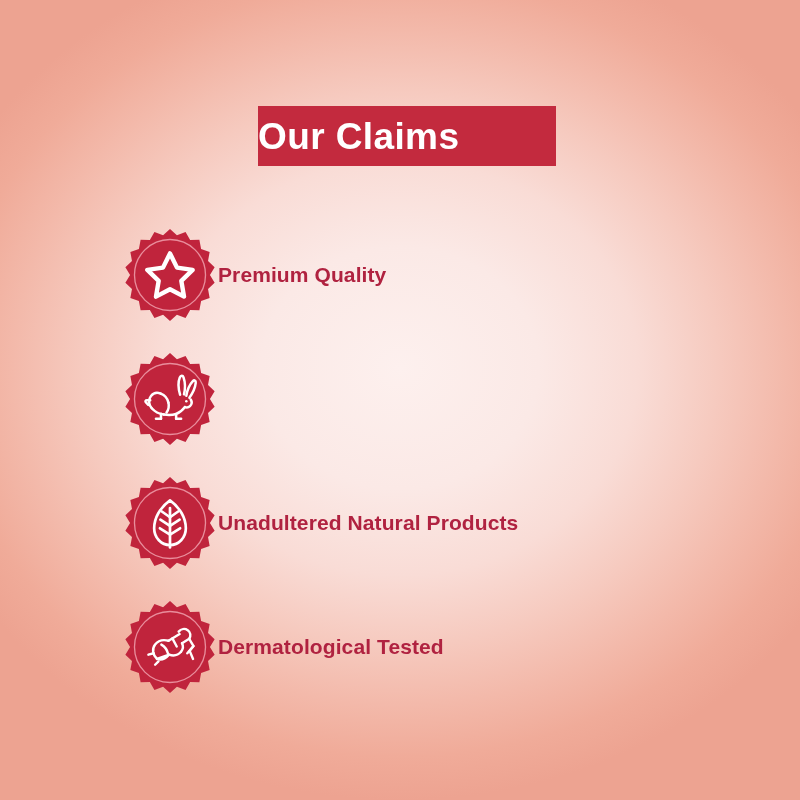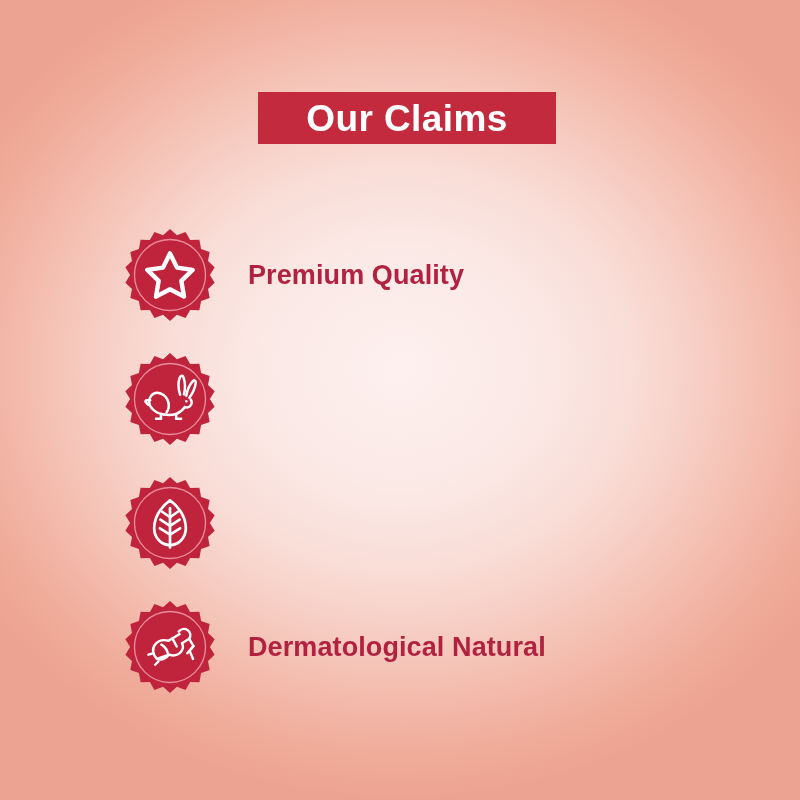"Our Claims" .banner { height: 52px -> 60px; justify-content: center -> none; top: 92px -> 106px }
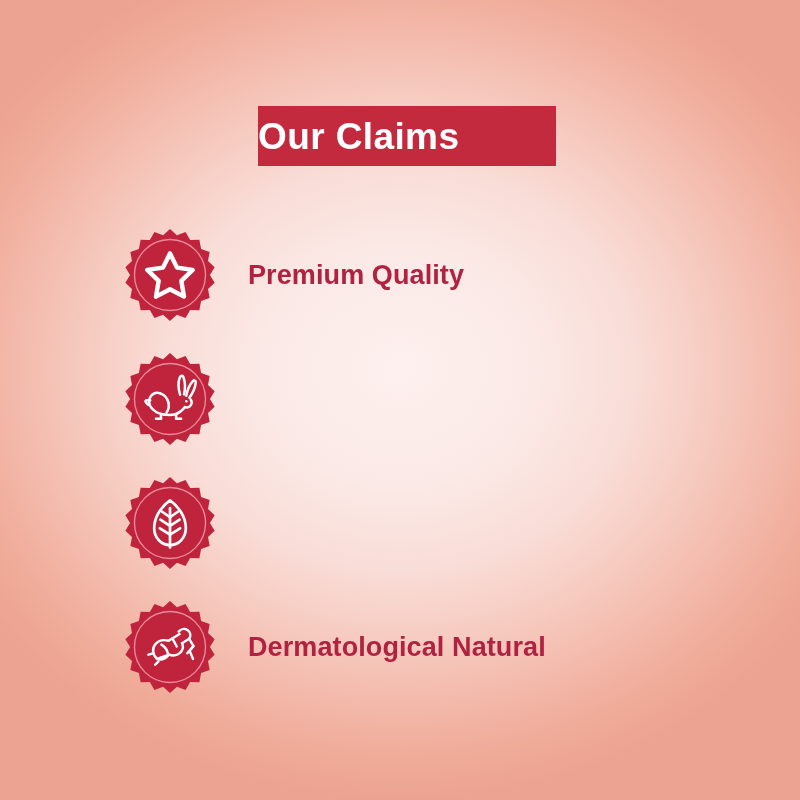"Premium Quality" .claim-label { font-size: 27px -> 21px; margin-left: 30px -> none }
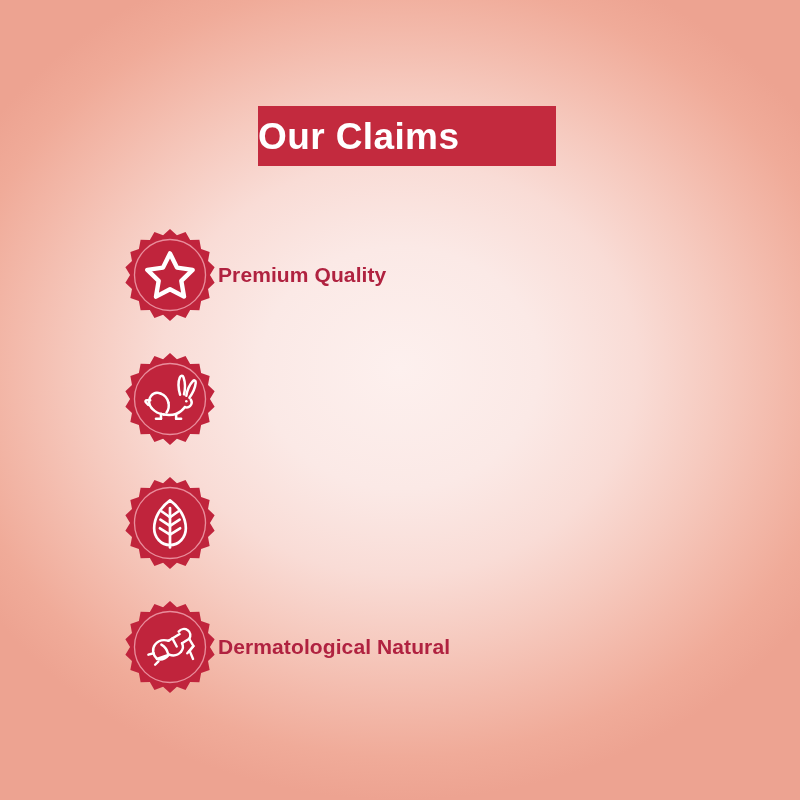"Unadultered Natural Products" span.claim-label { html: none -> <span>Unadultered Natural Products</span> }
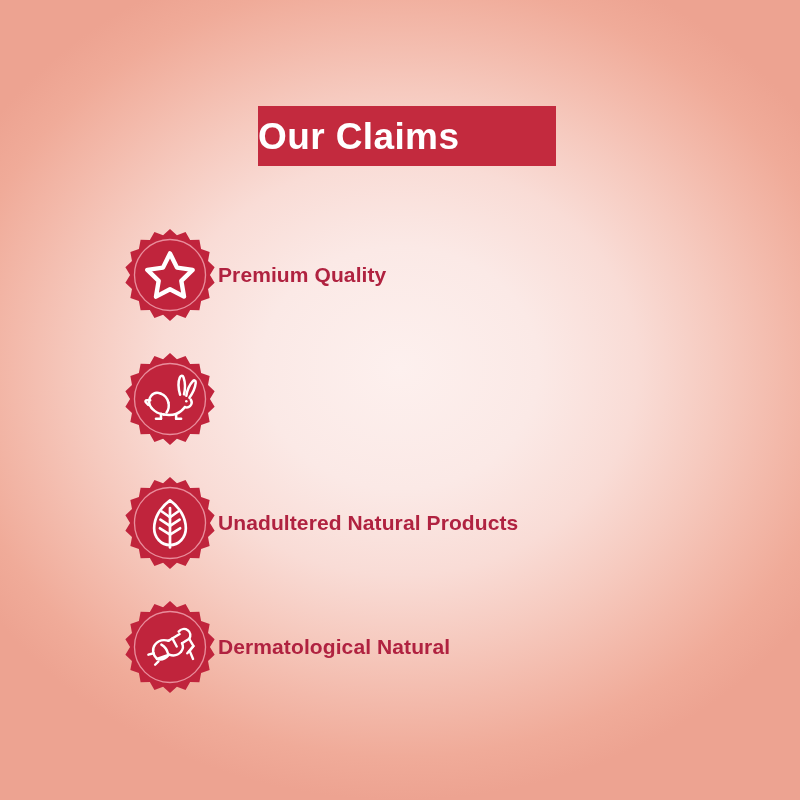"Dermatological Natural" span.claim-label { text: Natural -> Tested }
